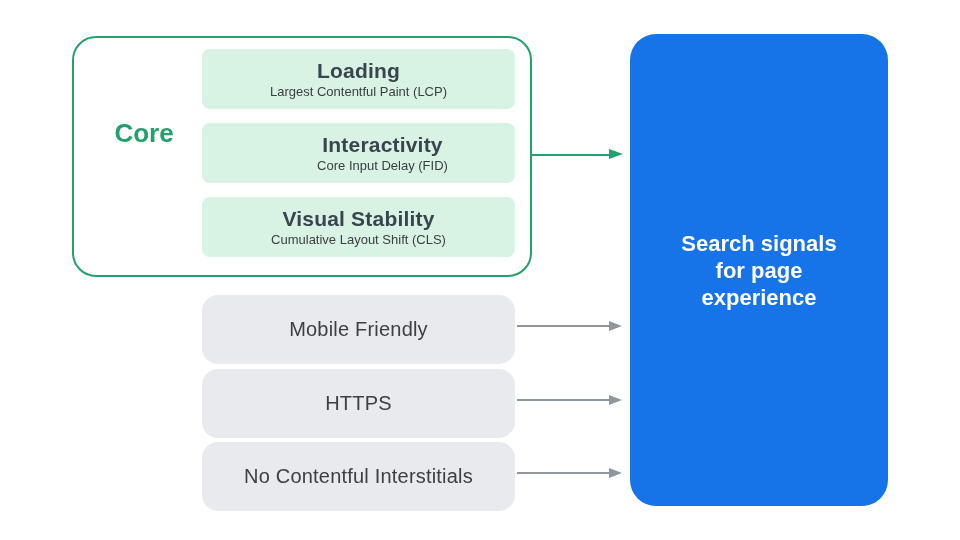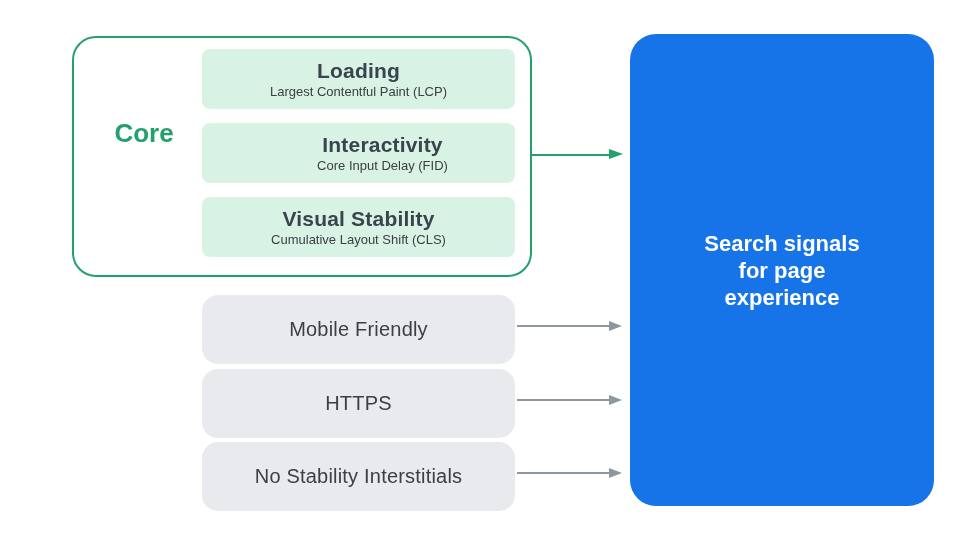"Search signals" .result-box { width: 304px -> 258px }
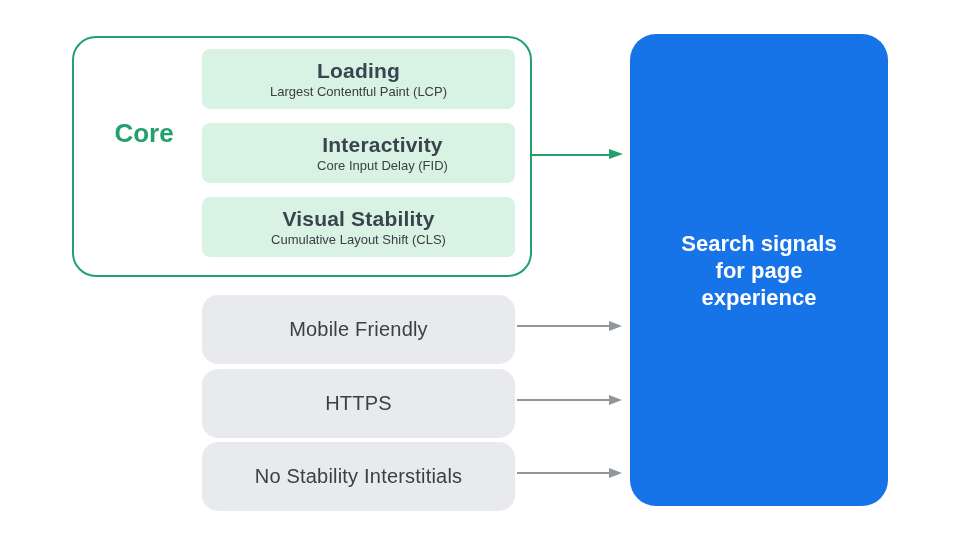"No Stability Interstitials" span { text: Stability -> Contentful }
